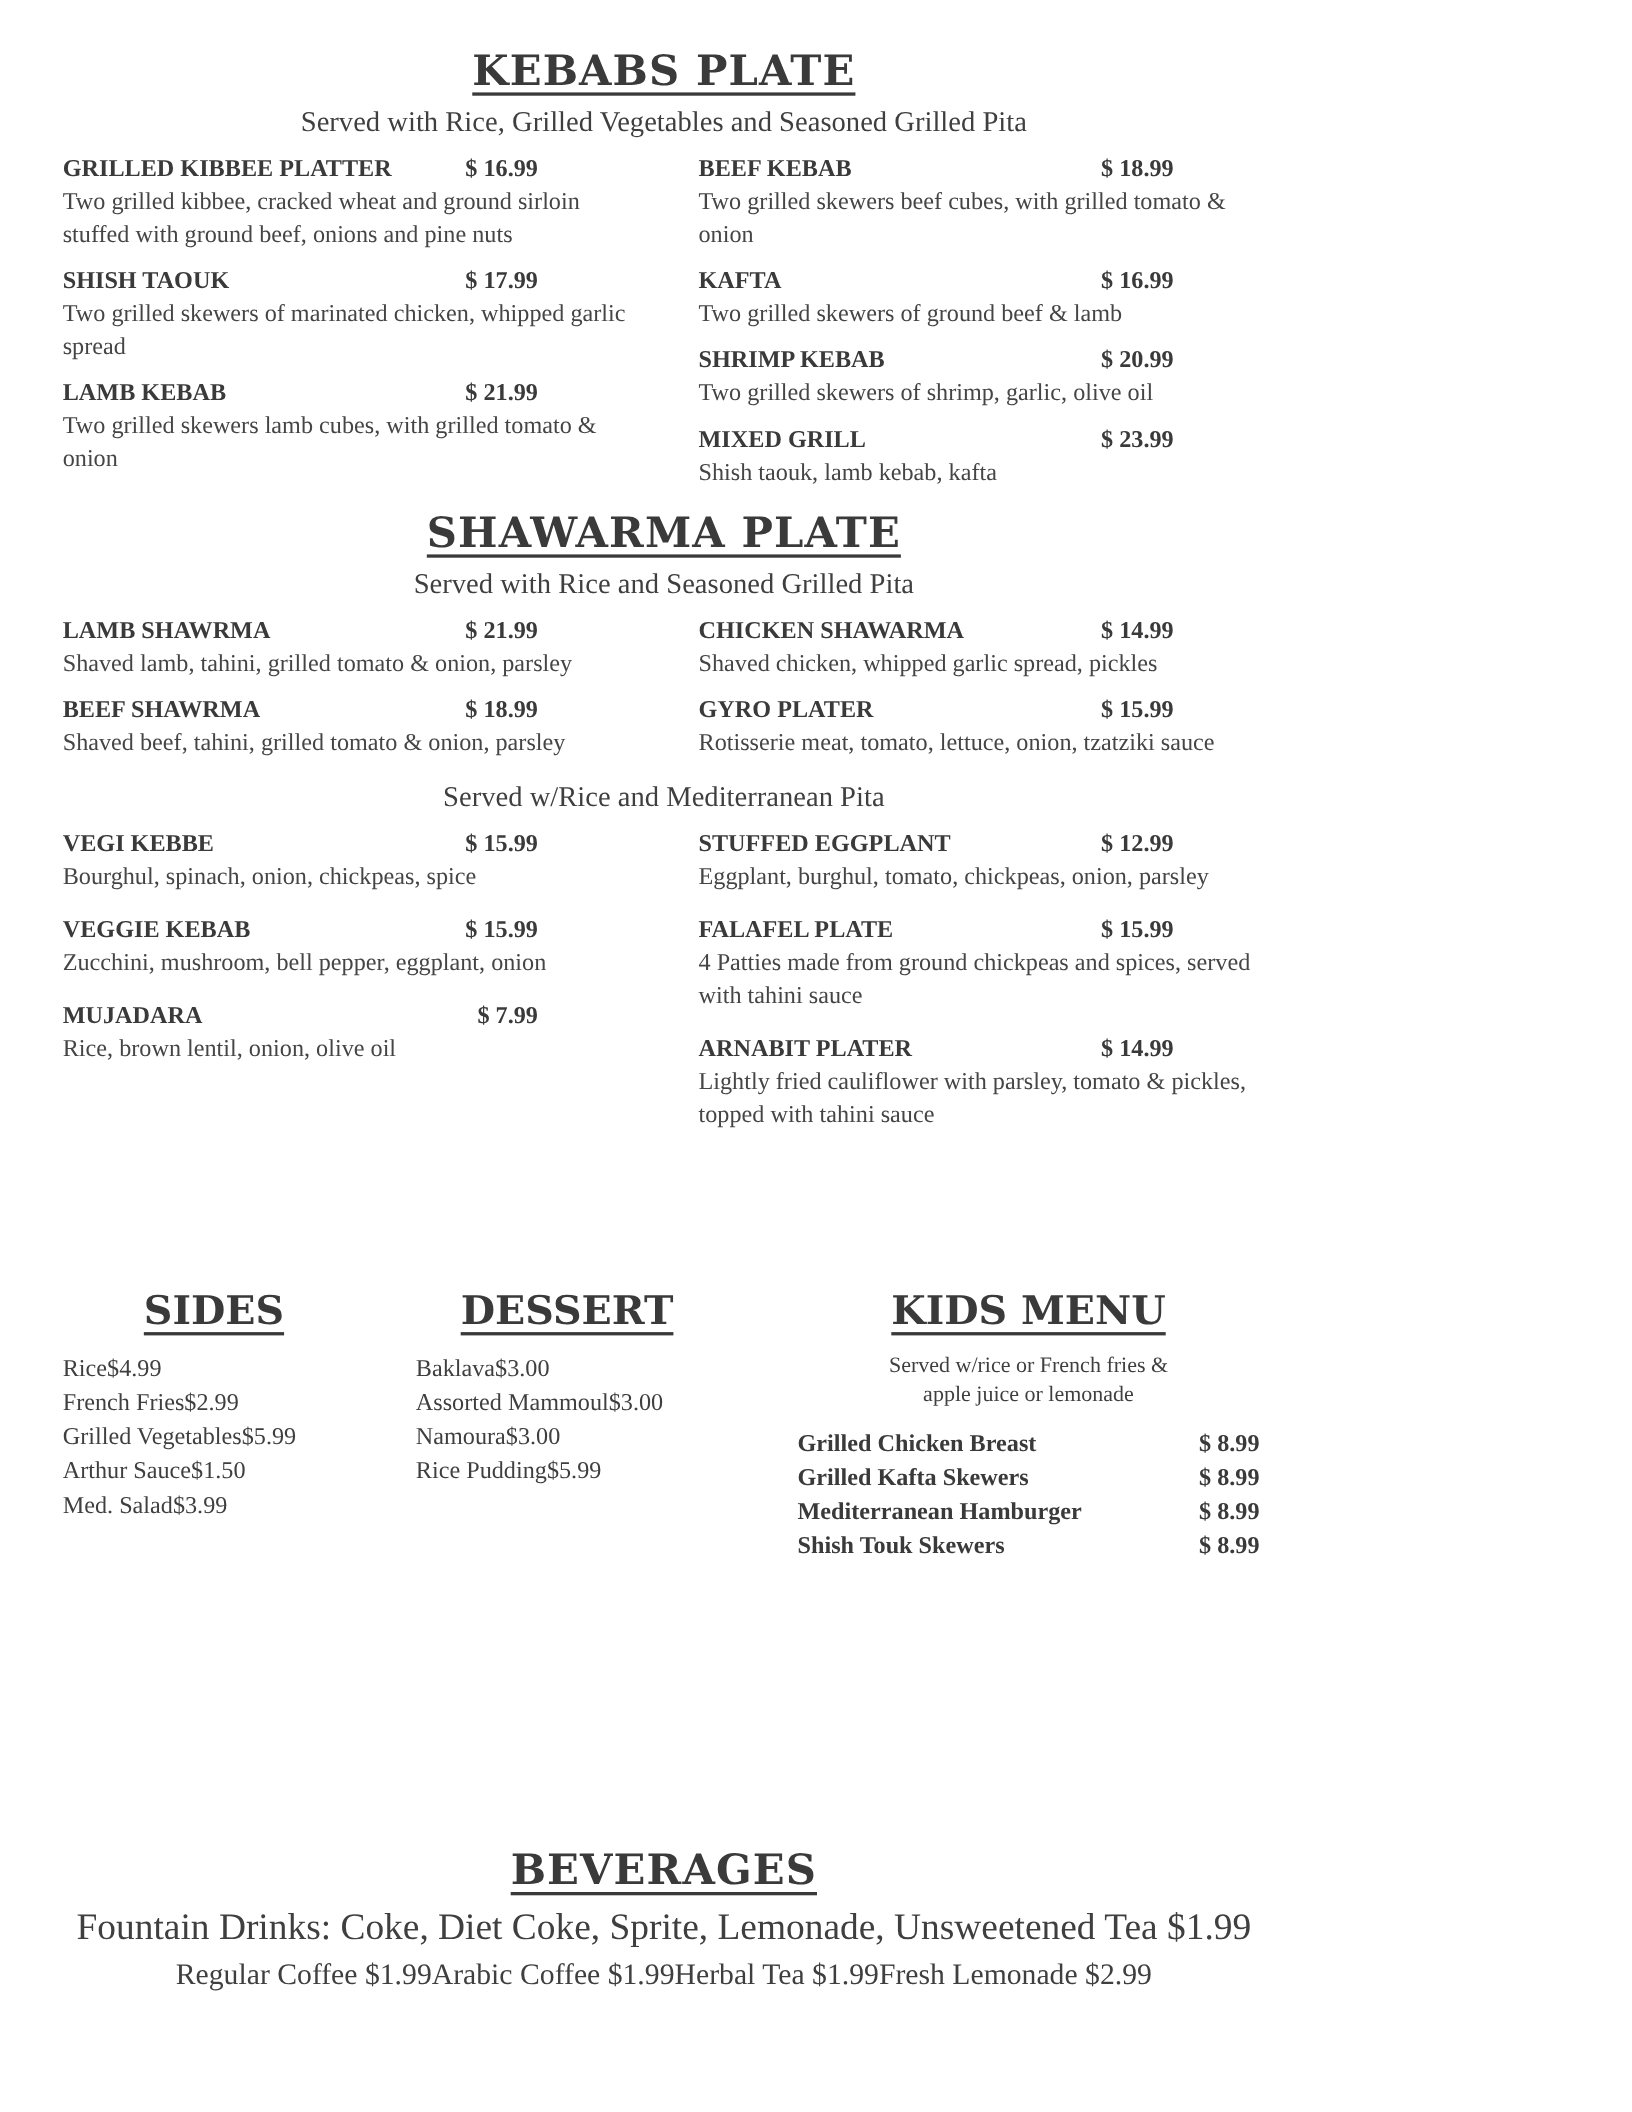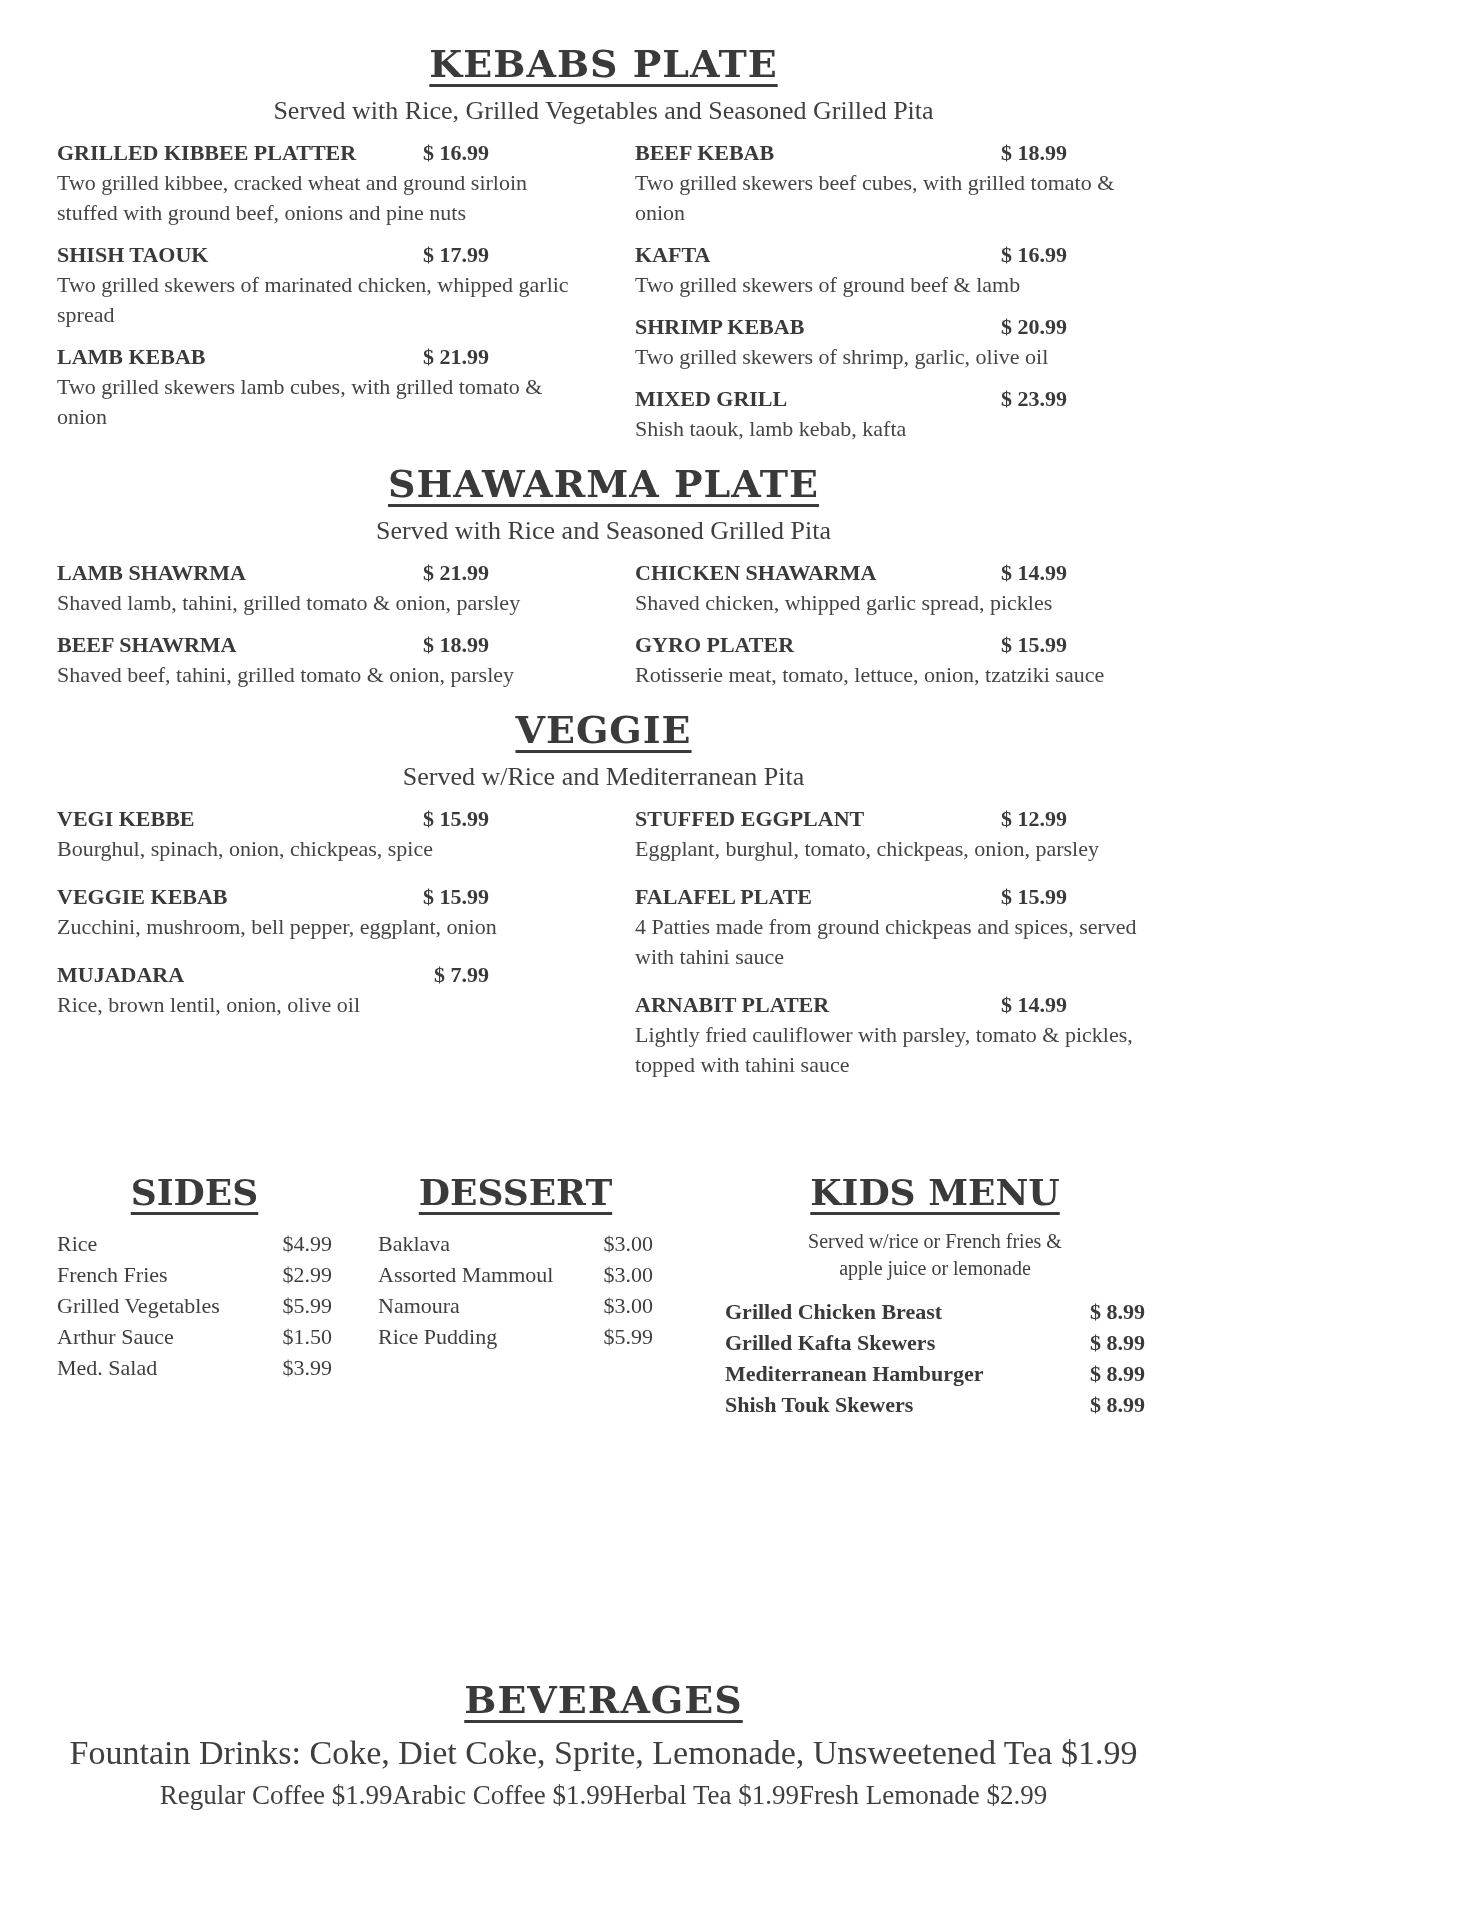"VEGGIE" h1.section-title { html: <h1>VEGGIE</h1> -> none }
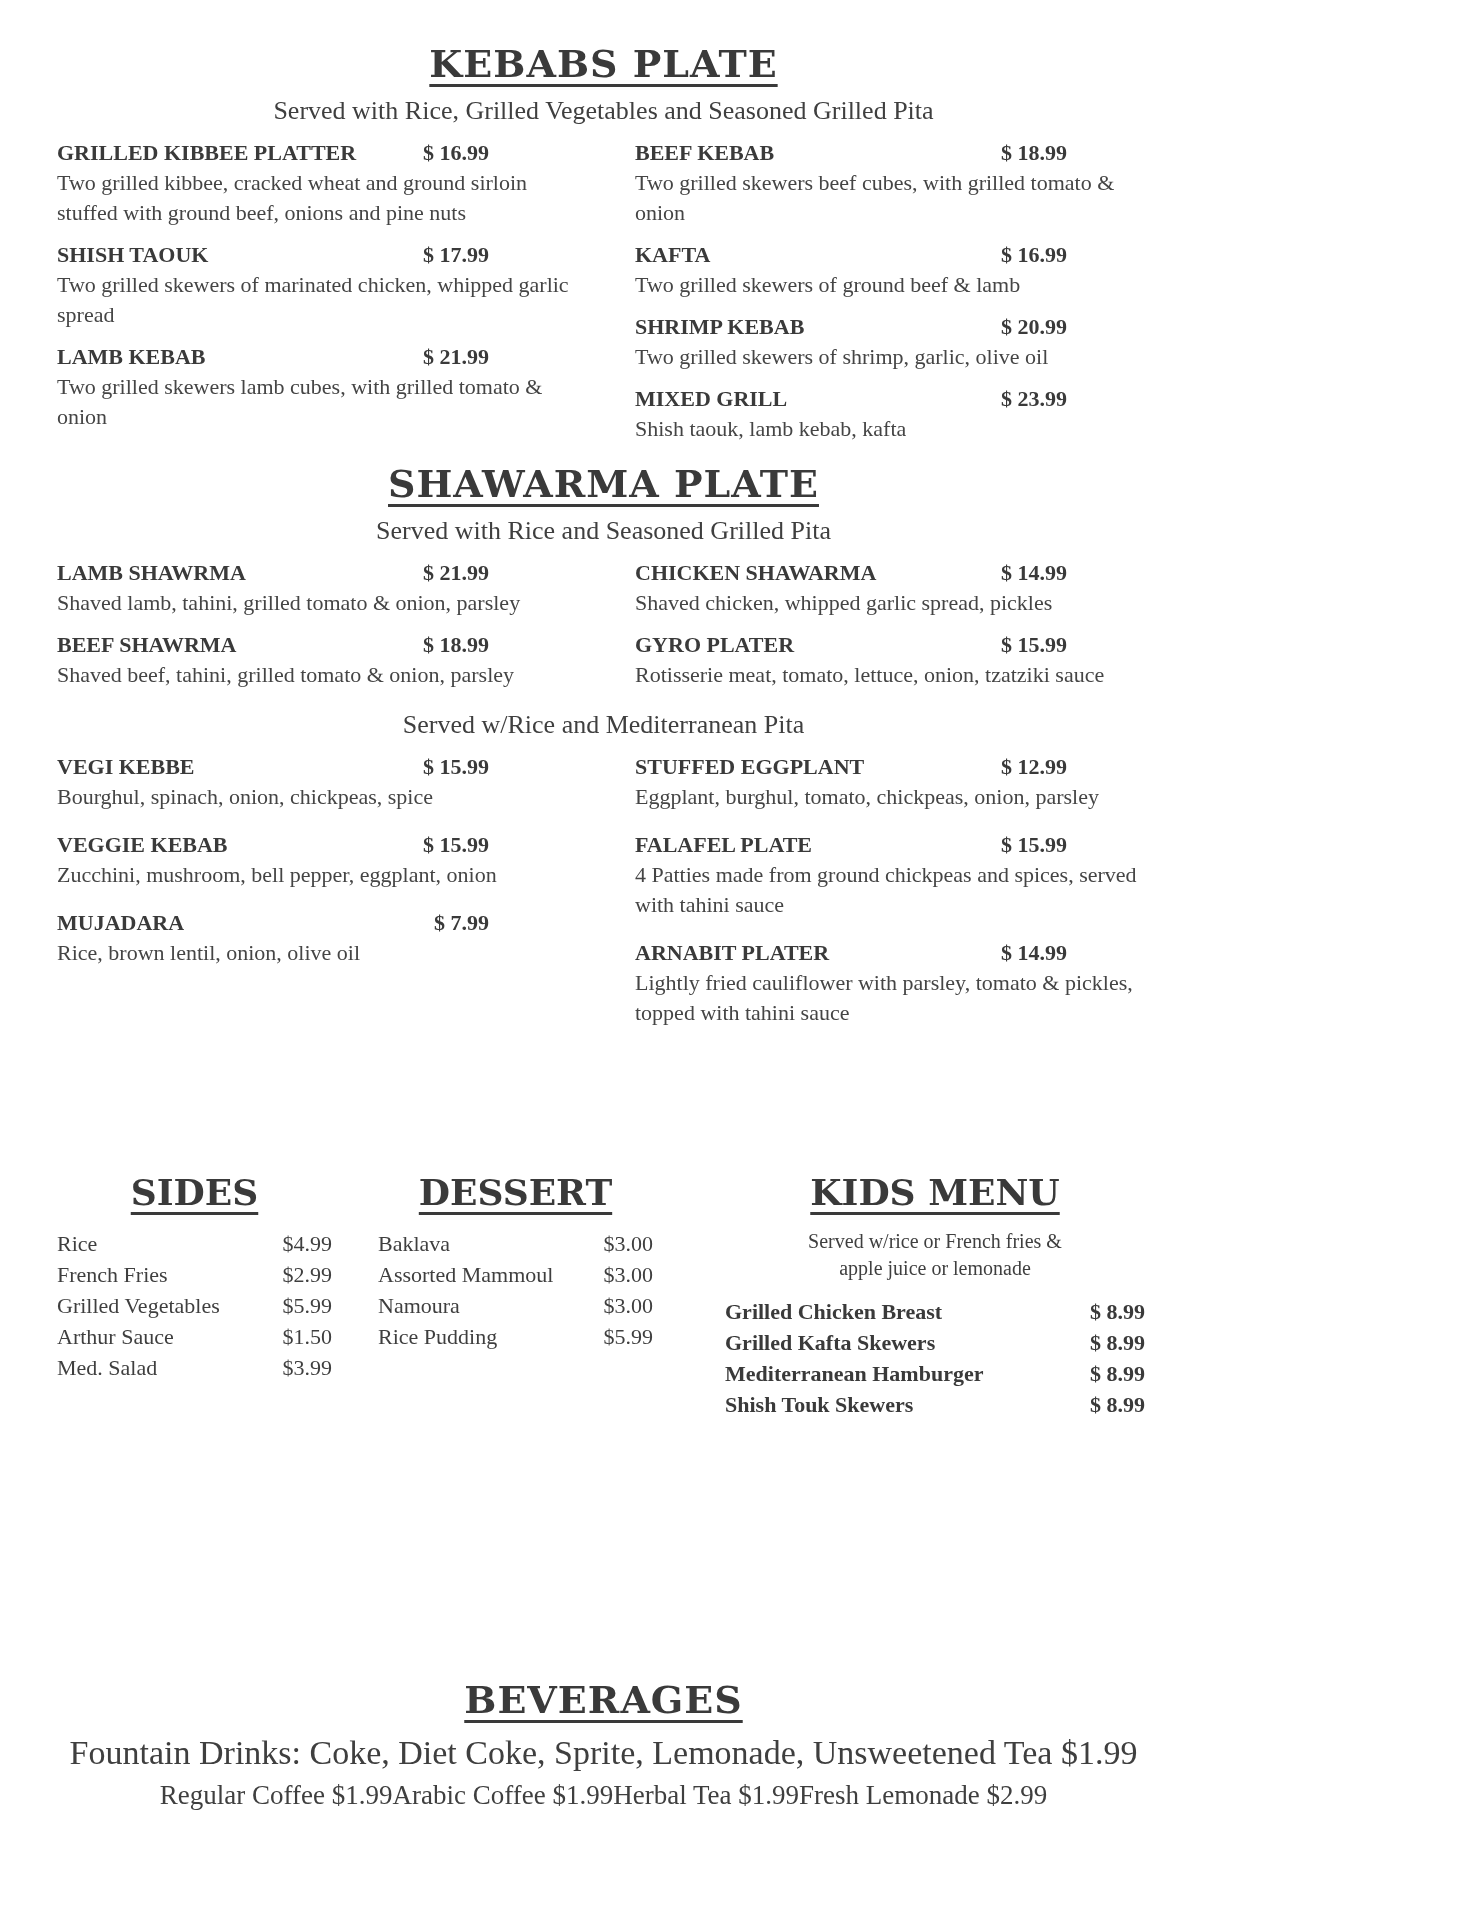"Rice" .simple-row { justify-content: space-between -> flex-start }
